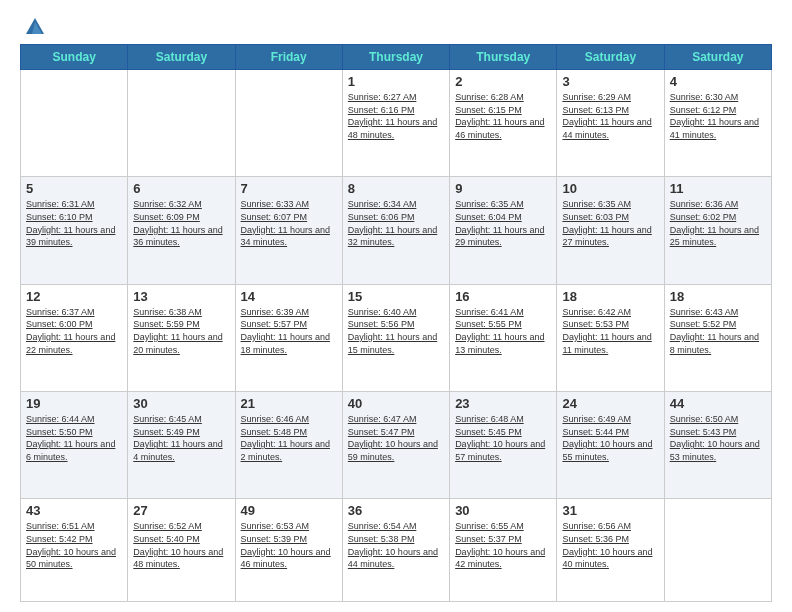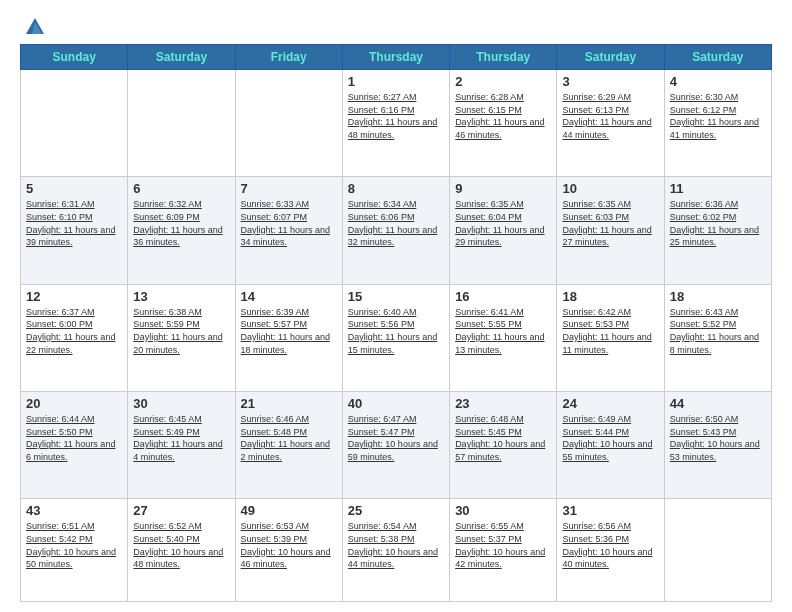"20" span.day-number { text: 20 -> 19 }
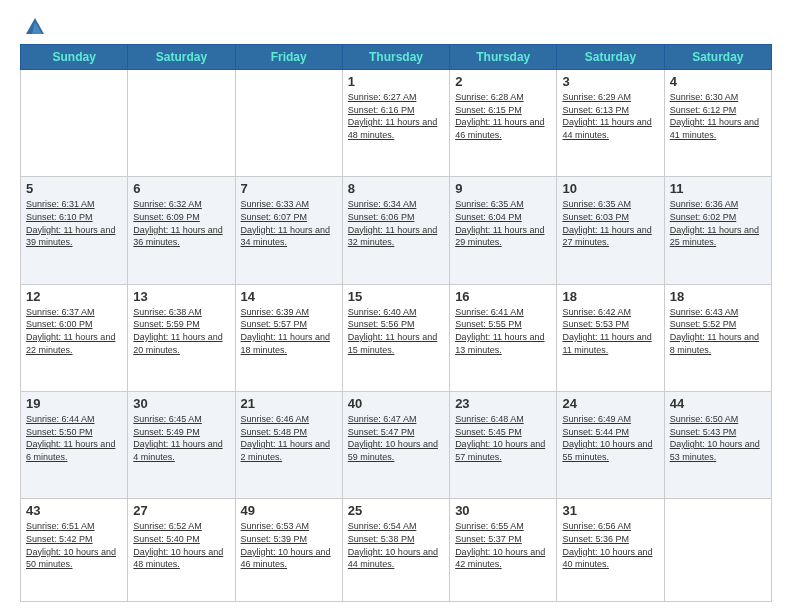"25" span.day-number { text: 25 -> 36 }
